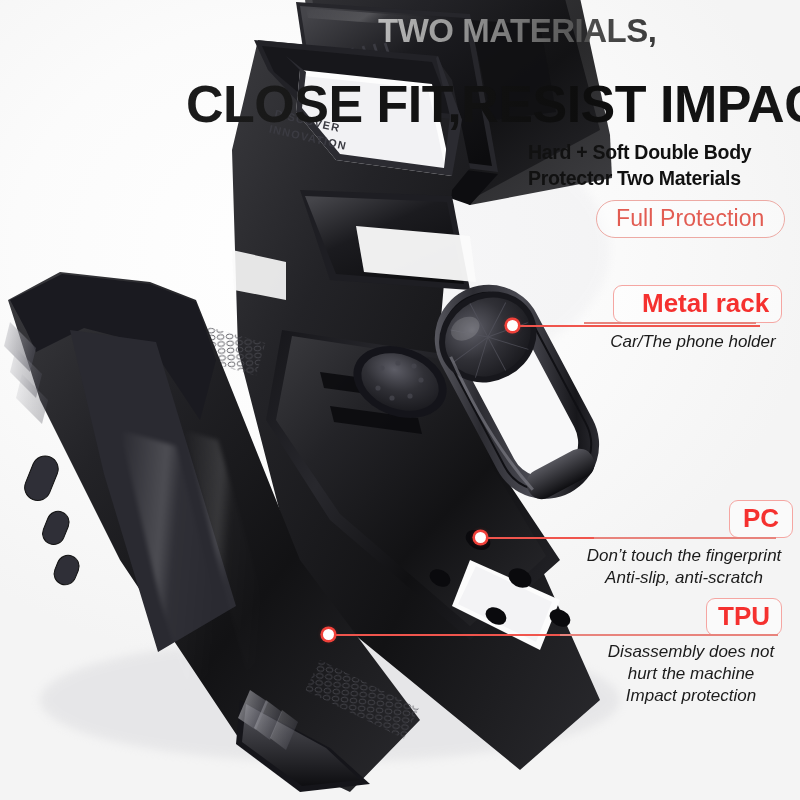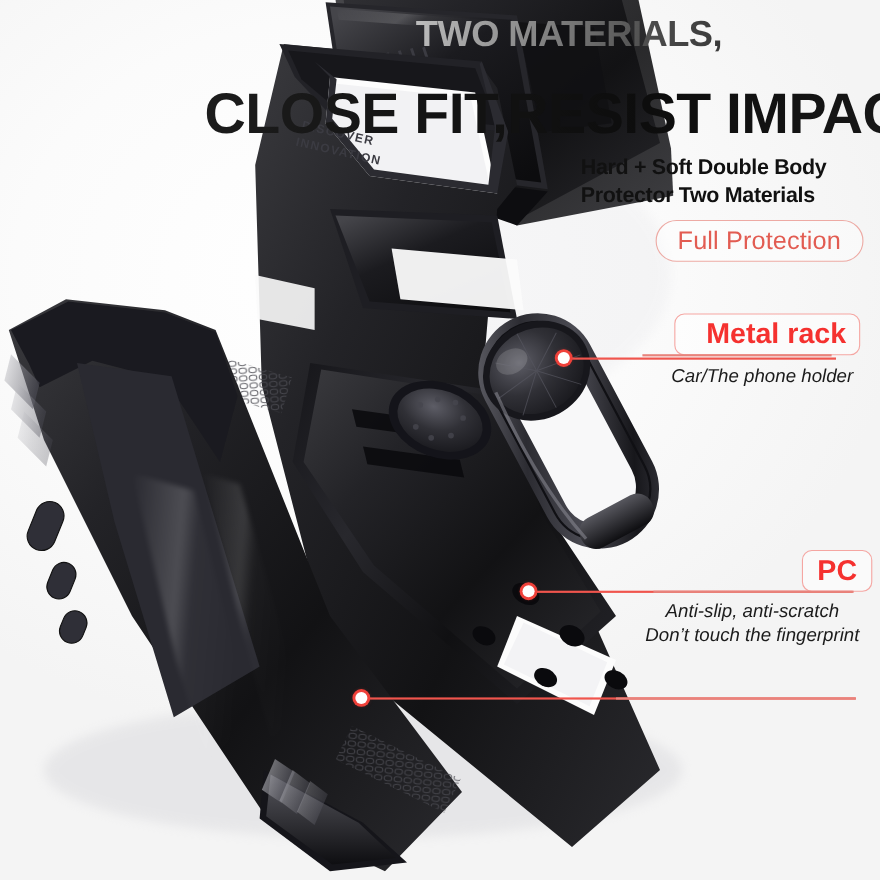"Anti-slip, anti-scratch" div { order: before "Don’t touch the fingerprint" -> after "Don’t touch the fingerprint" }
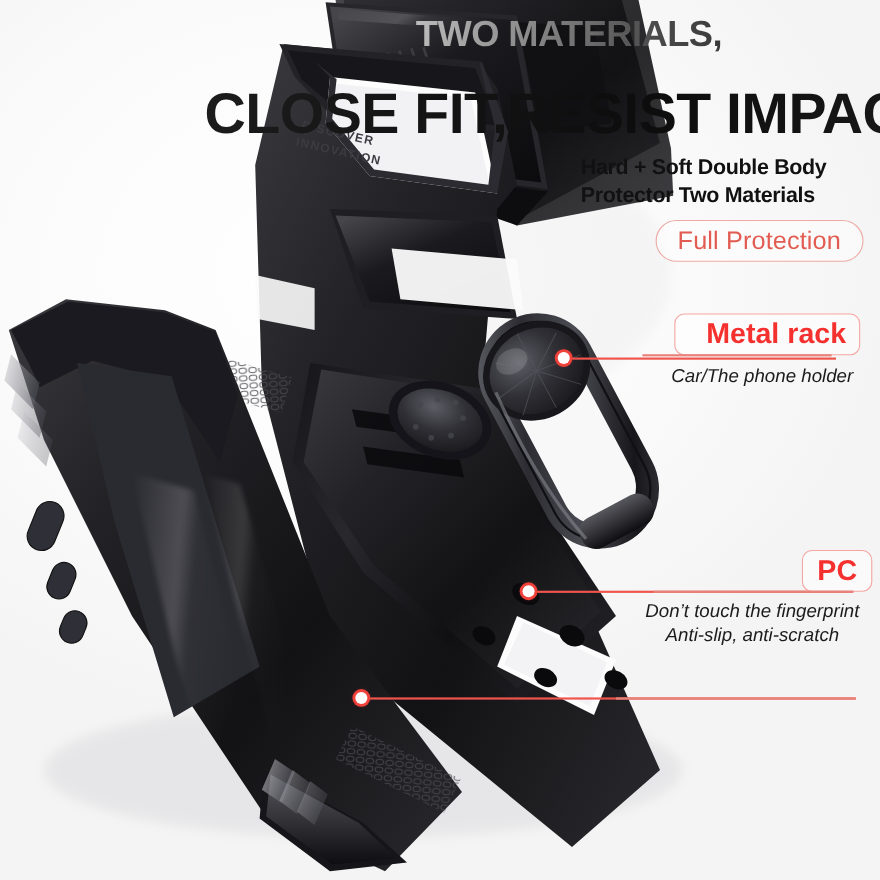"TPU" div.feat-box { html: none -> <div>TPU</div> }
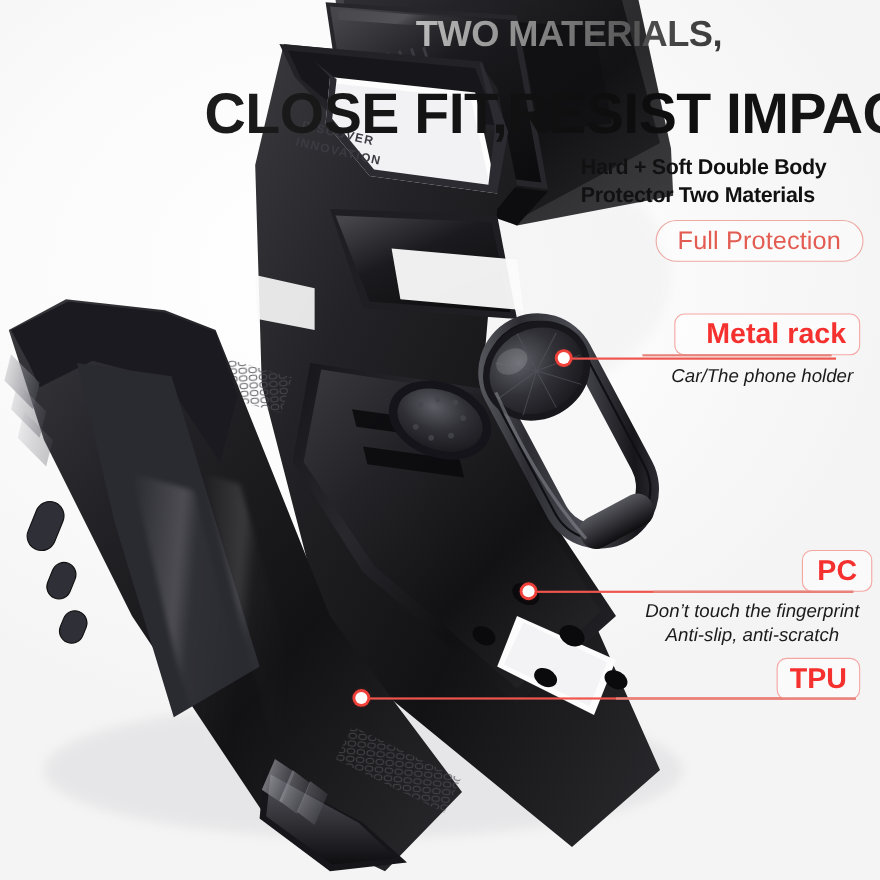"Disassembly does not" div.feat-desc { html: none -> <div> <div>Disassembly does not</div> <div>hurt the machine</div> <div>Impact protection</div> </div> }
